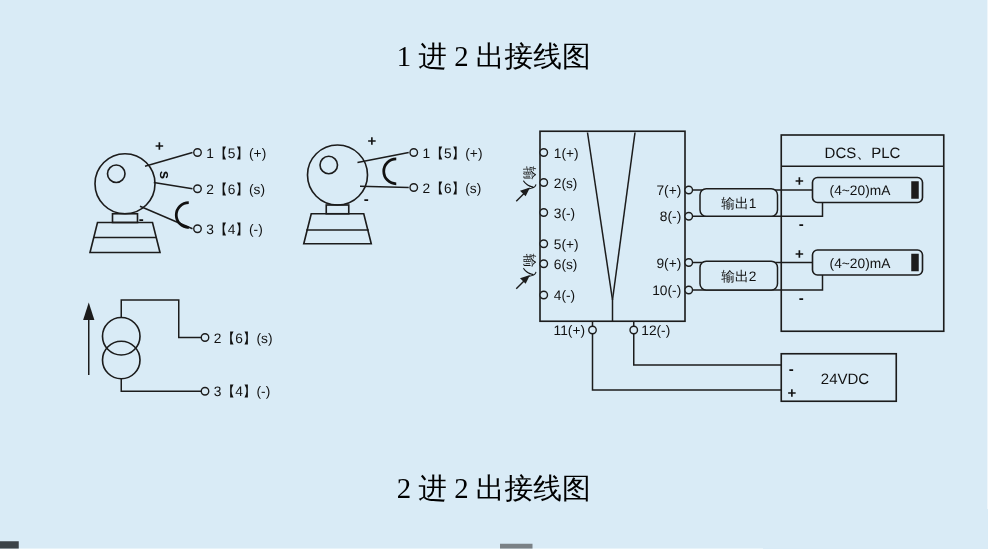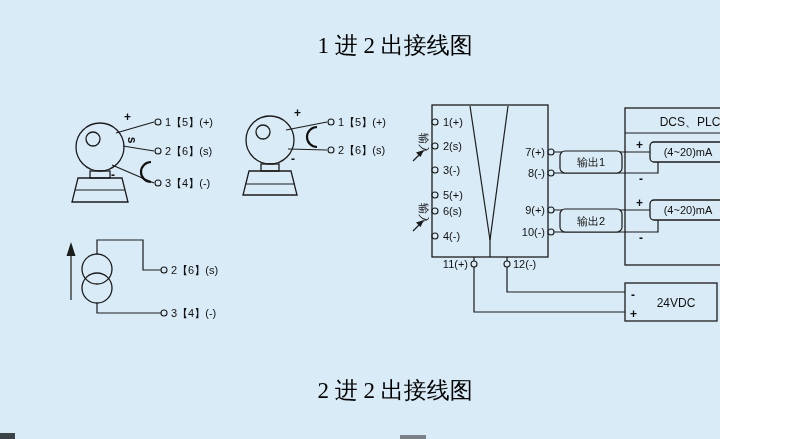"1 进 2 出接线图" .page { width: 720px -> 790px }
